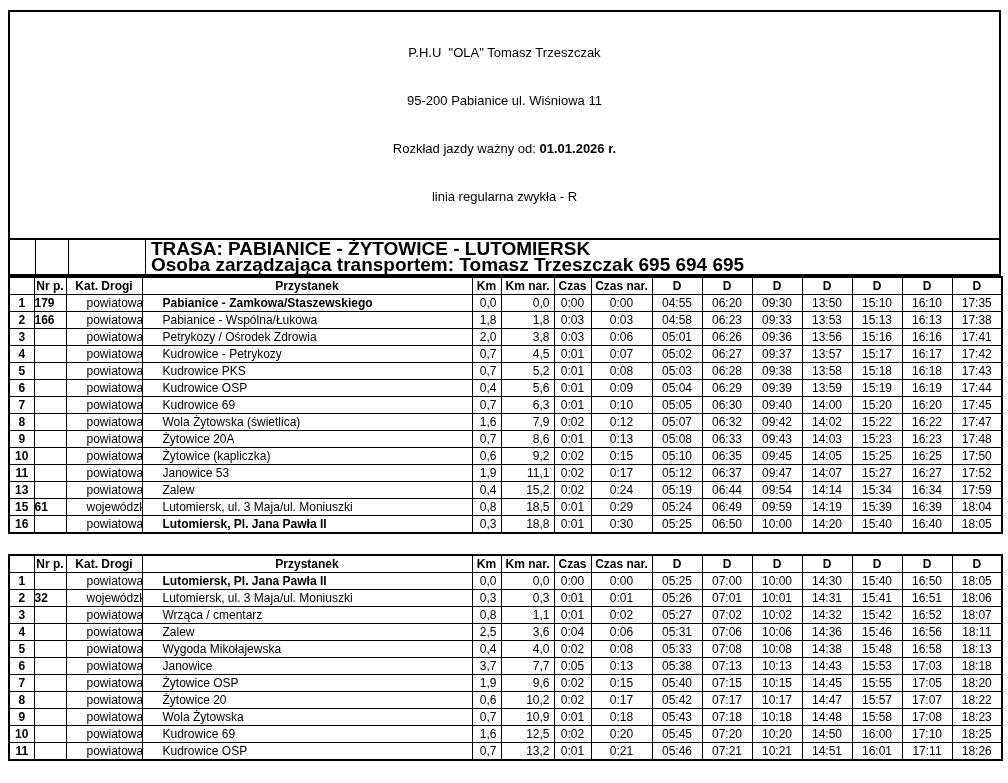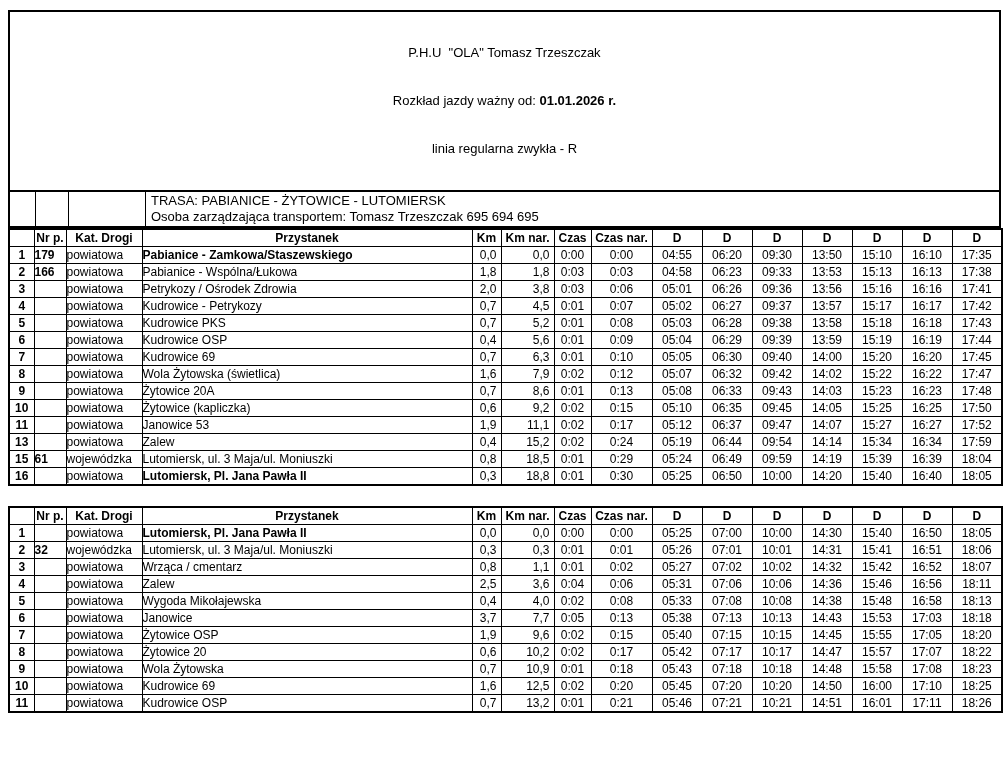"95-200 Pabianice ul. Wiśniowa 11" div { html: none -> <div>95-200 Pabianice ul. Wiśniowa 11</div> }
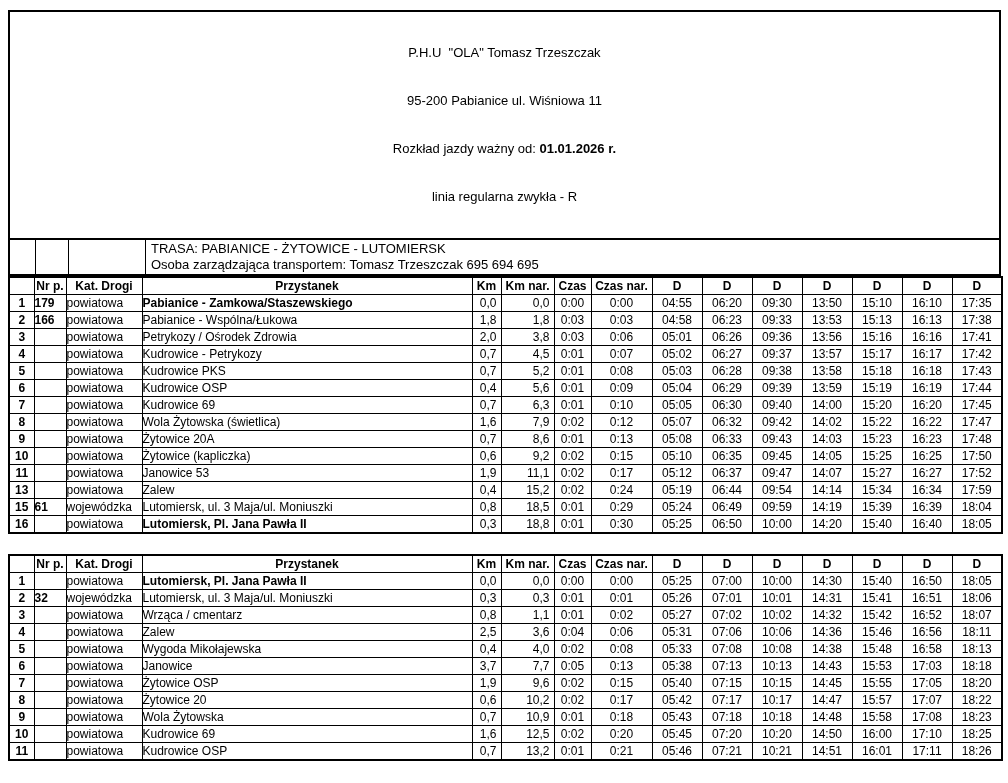"TRASA: PABIANICE - ŻYTOWICE -" .trasa-main { font-size: 13px -> 19px; font-weight: normal -> bold }
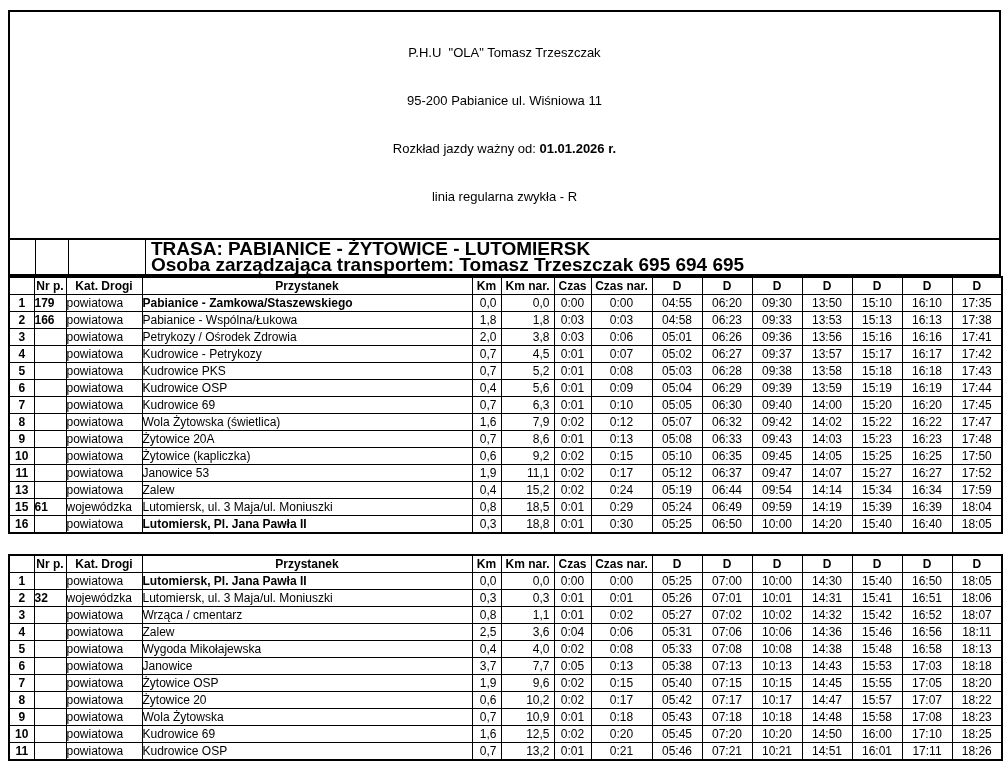"powiatowa" td:nth-child(3),td:nth-child(4) { padding-left: 0 -> 20px }
